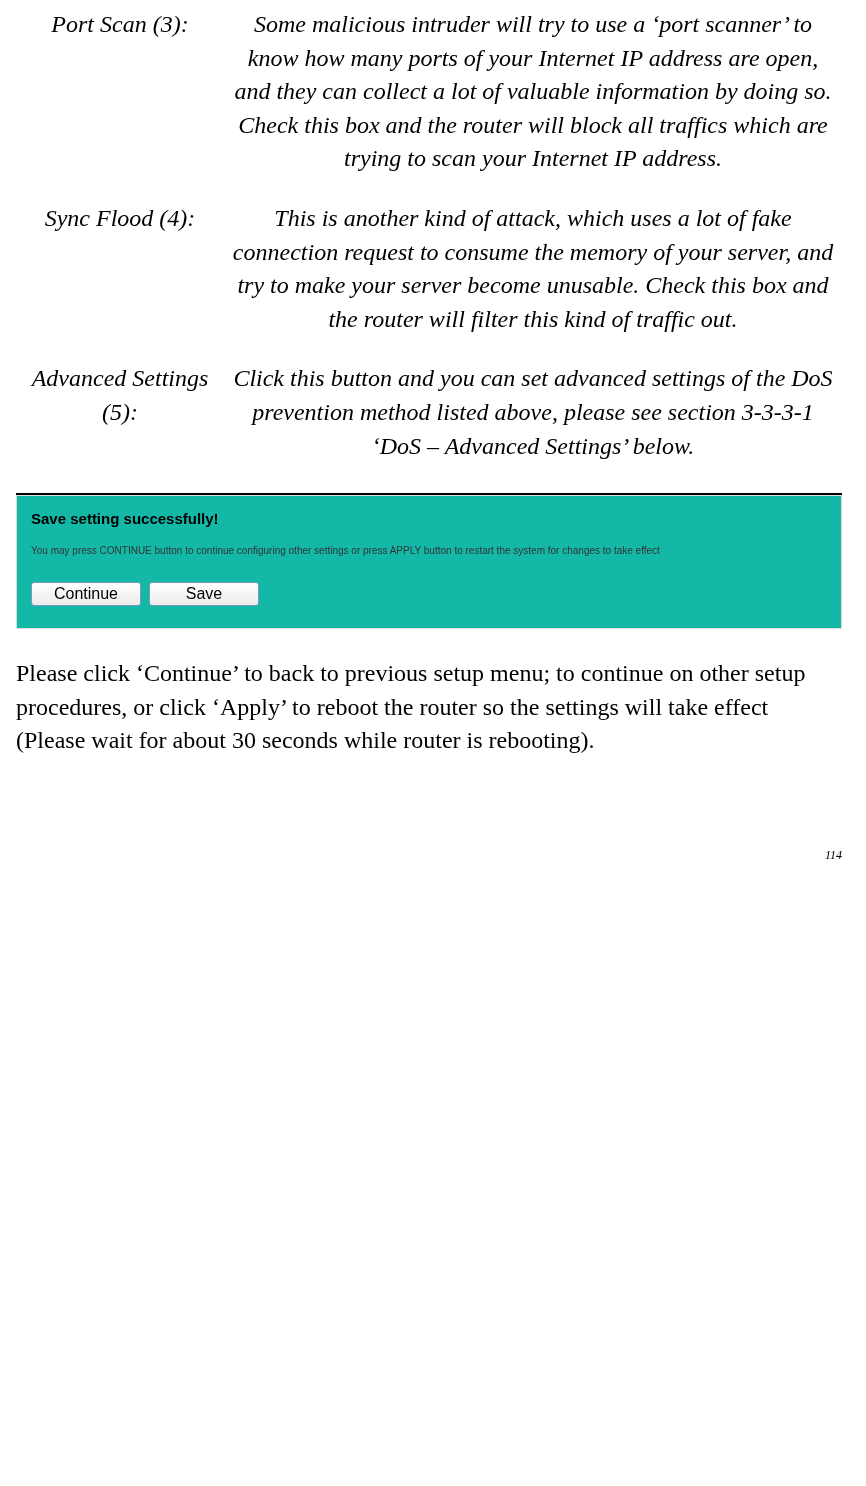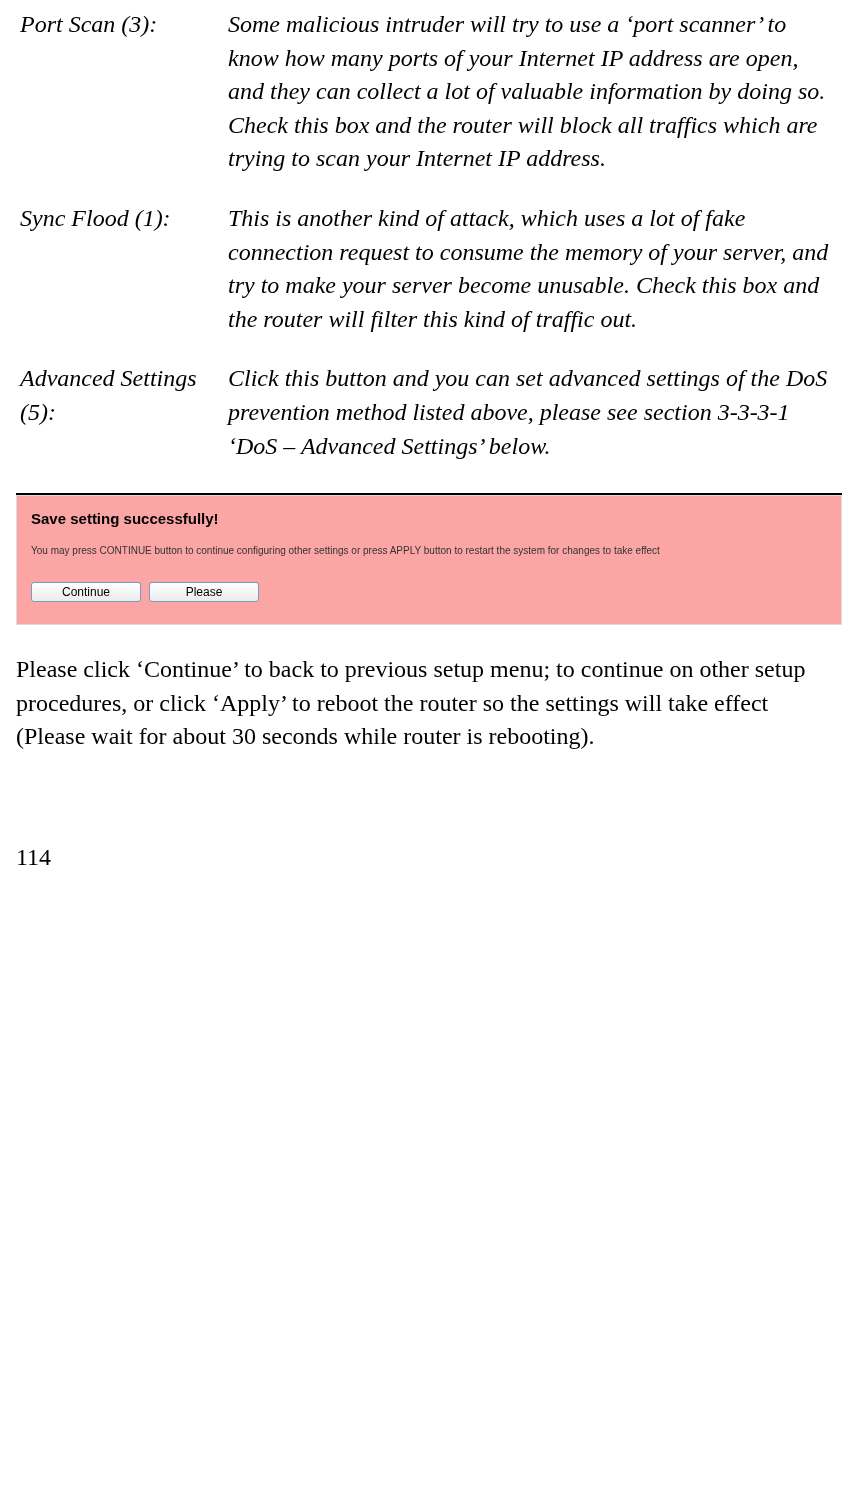"Port Scan (3):" .def-table { text-align: none -> center }
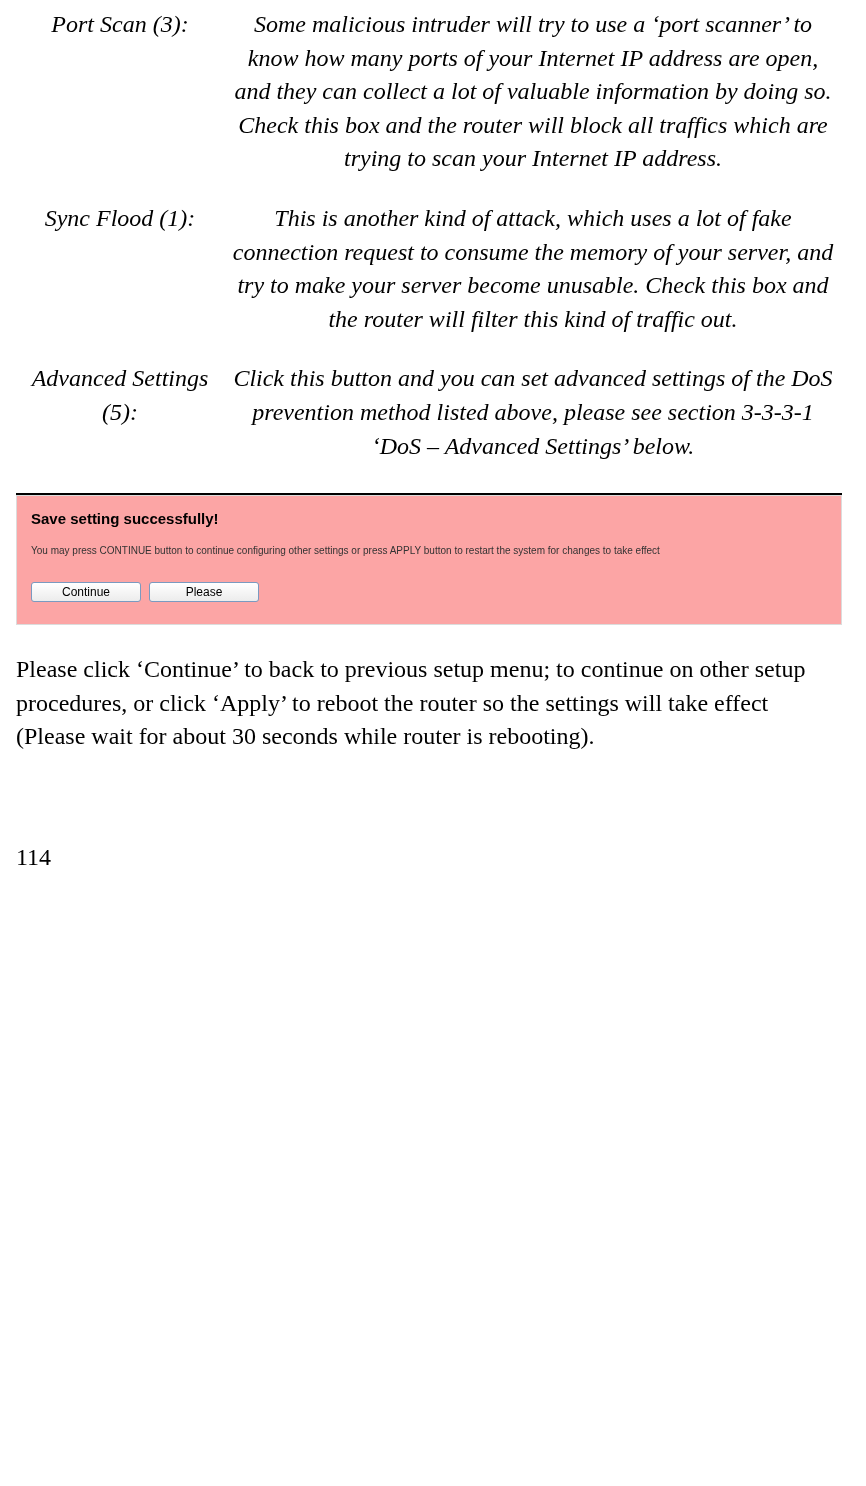"Sync Flood (1):" td.def-label { text: 1 -> 4 }
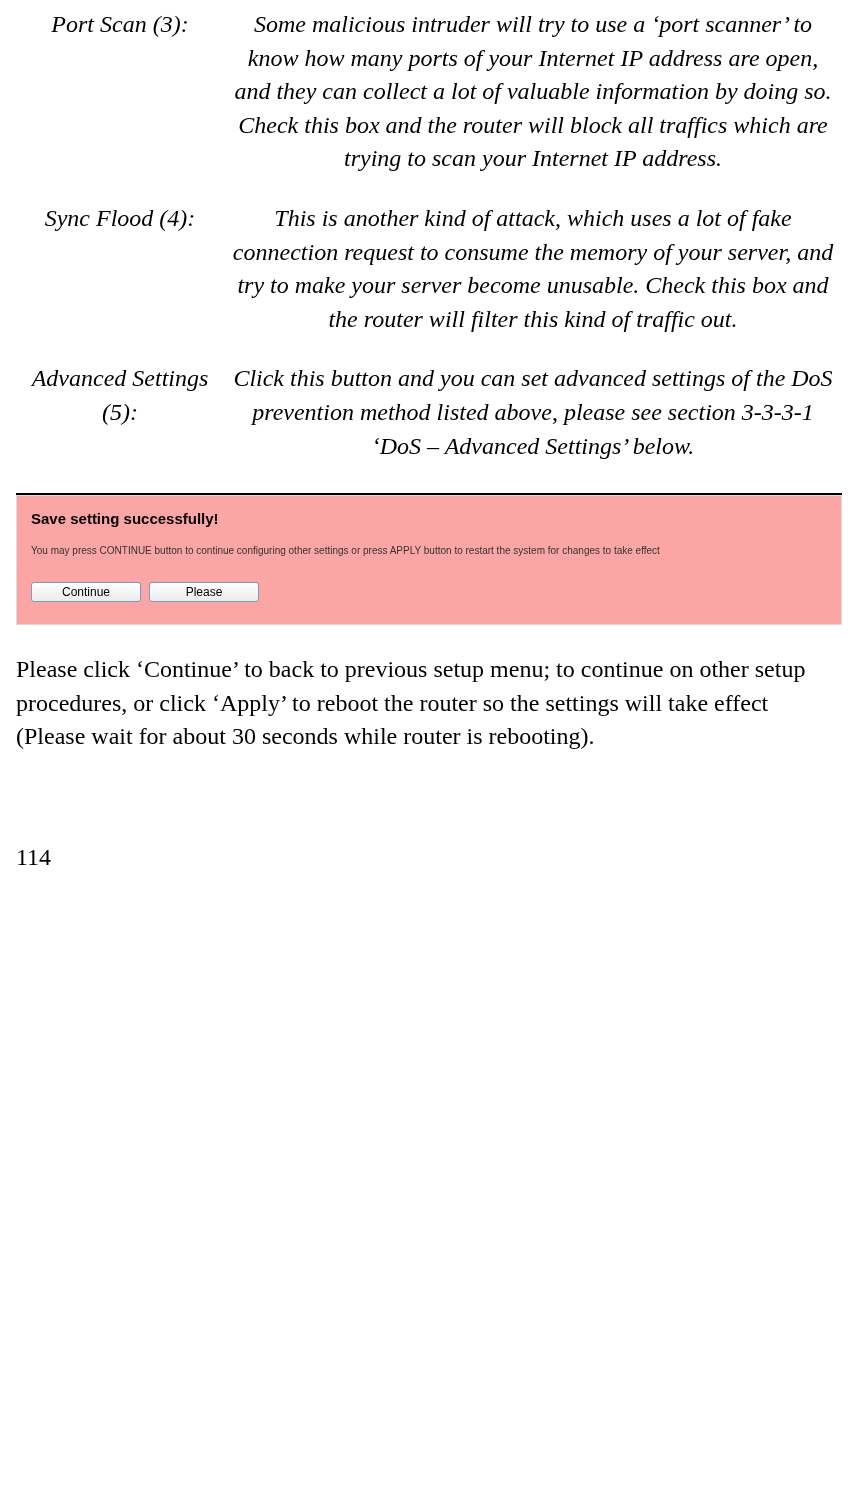"Save setting successfully!" .dialog { background: #fca5a5 -> #14b8a6 }
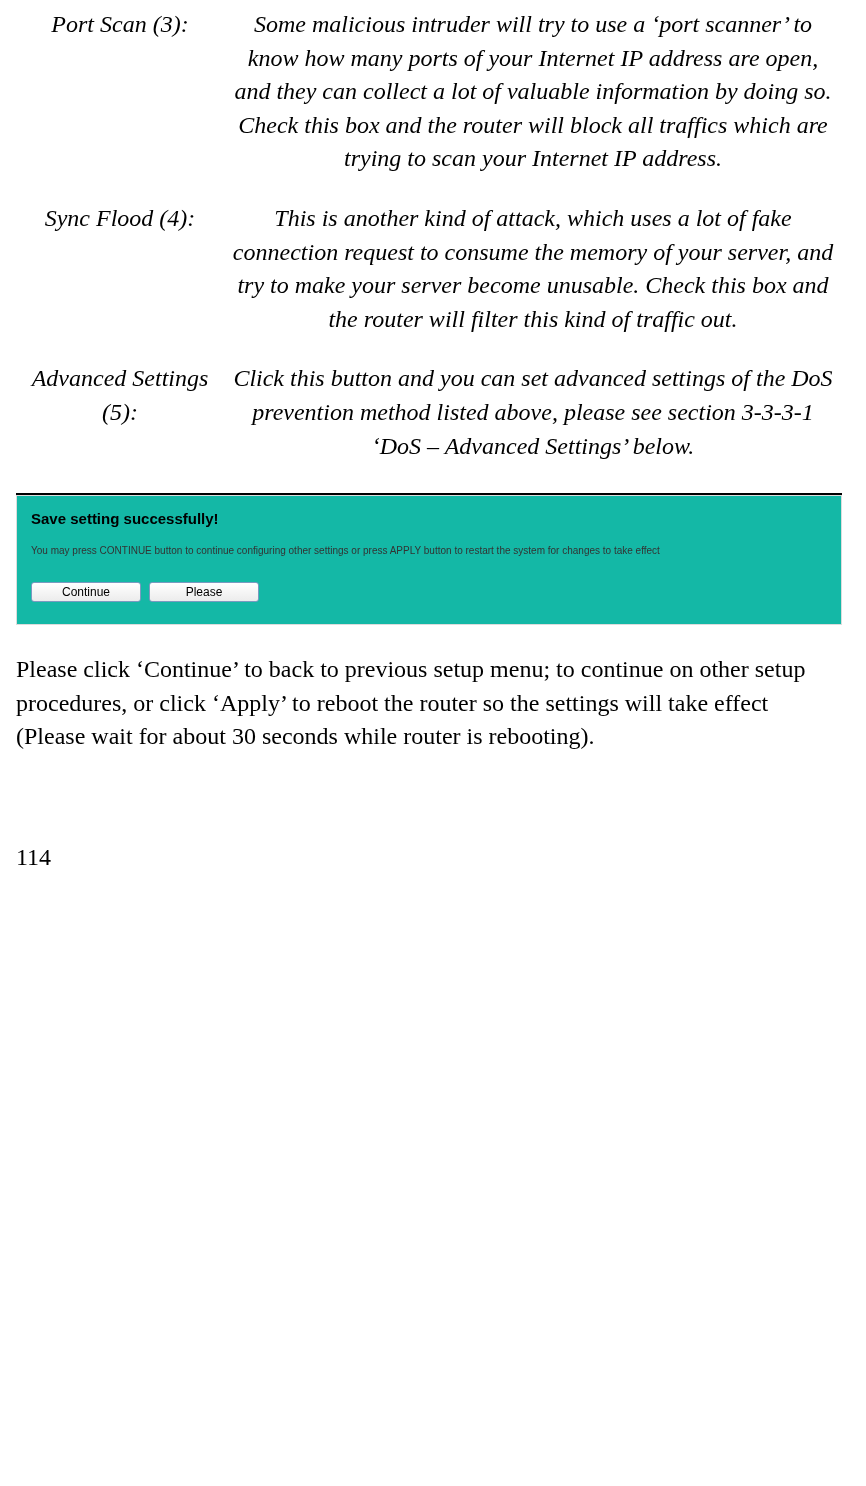"Continue" .win-btn { font-size: 12px -> 16px }
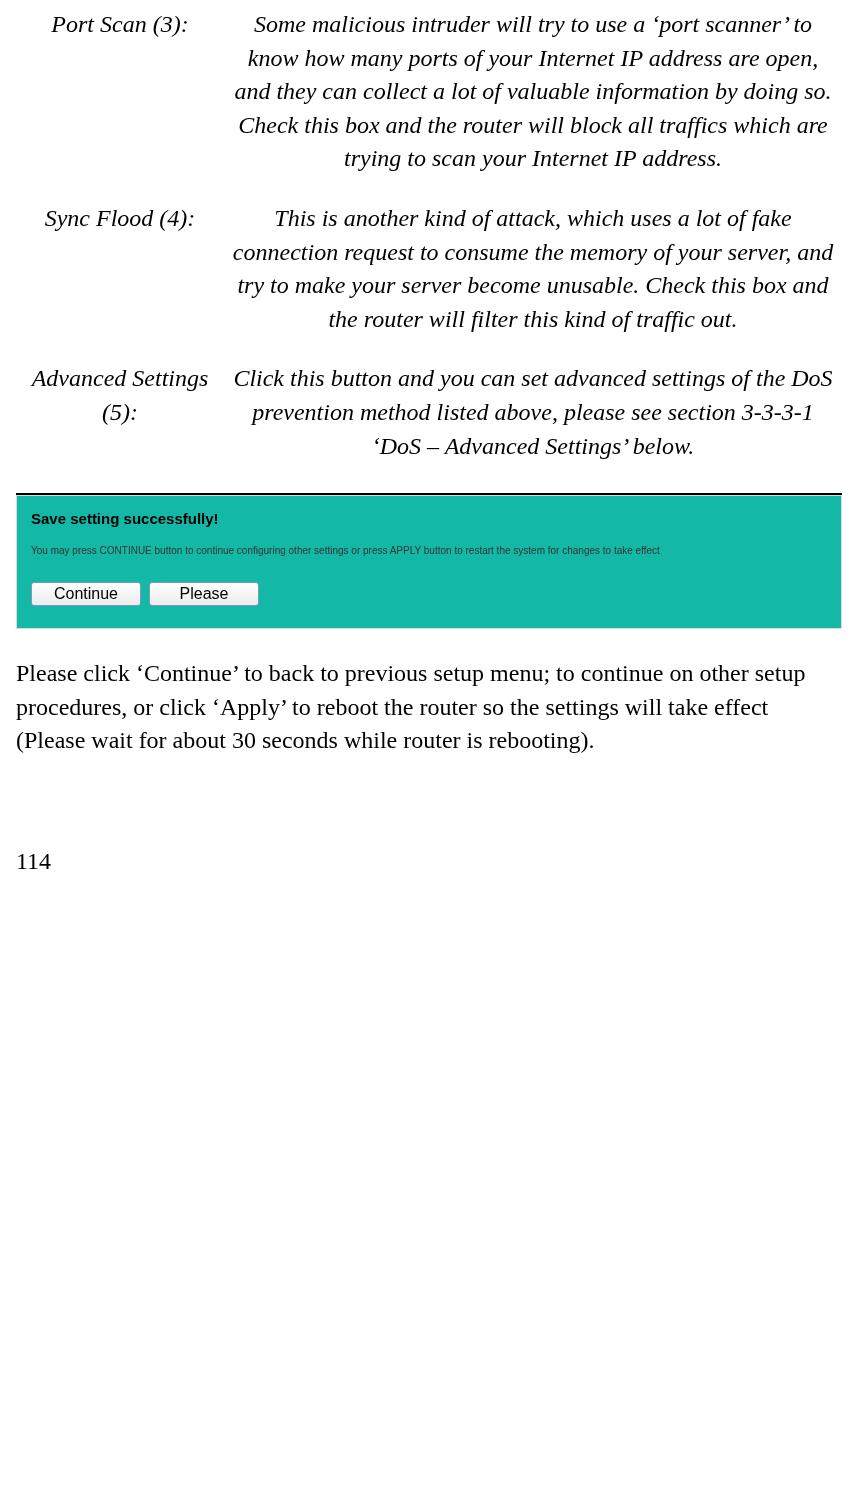"Please" button.win-btn { text: Please -> Save }
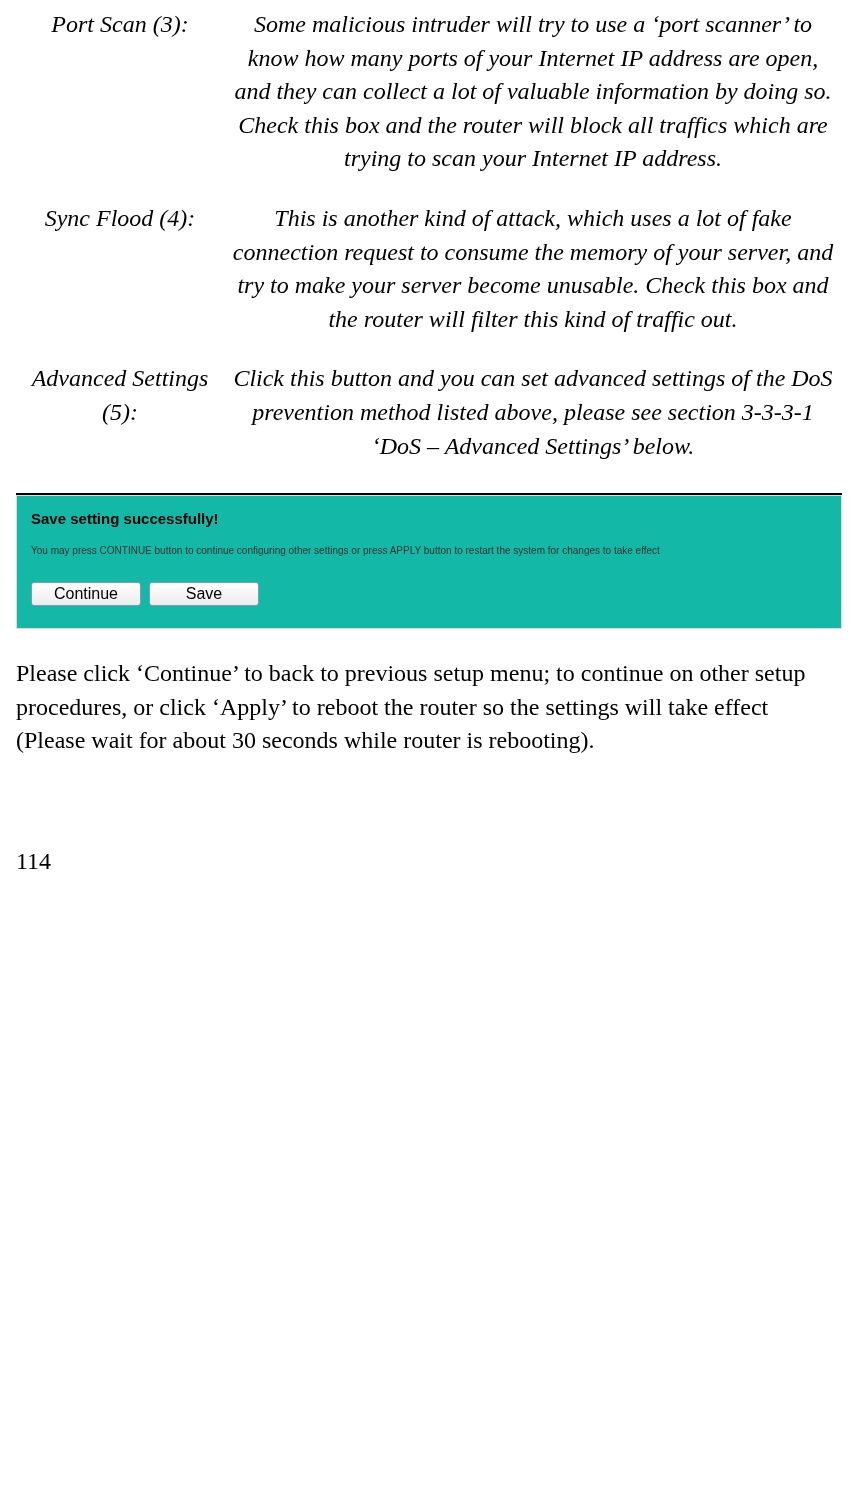"114" .page-num { font-size: 24px -> 12px; font-style: none -> italic; text-align: left -> right }
